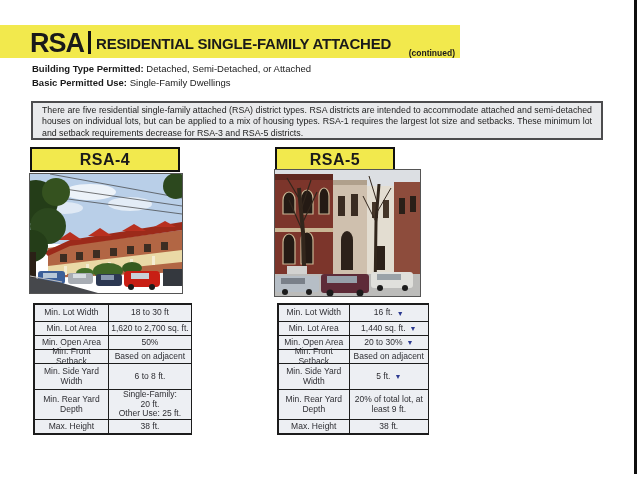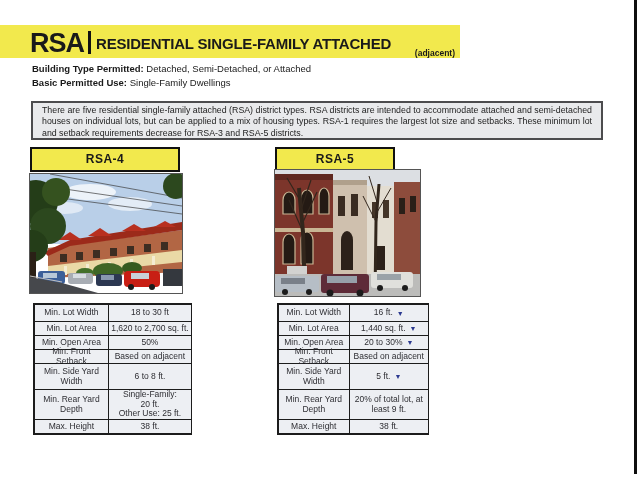"(adjacent)" span.banner-continued { text: adjacent -> continued }
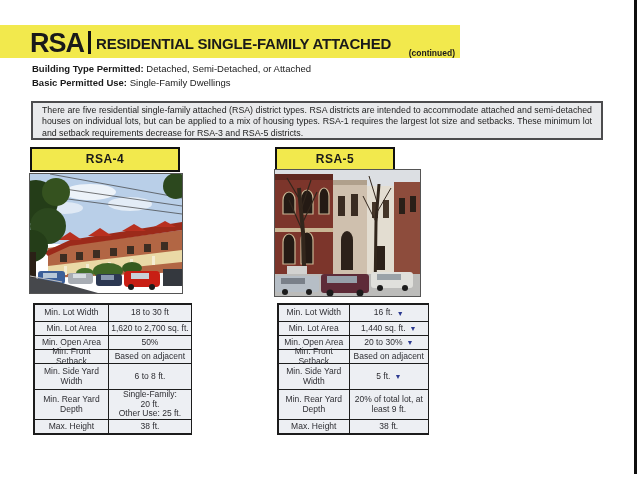"RSA-4" .col-header { font-size: 12px -> 16px }
